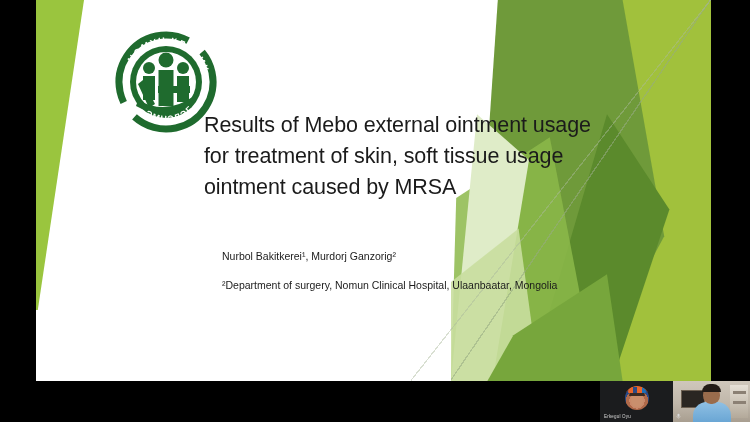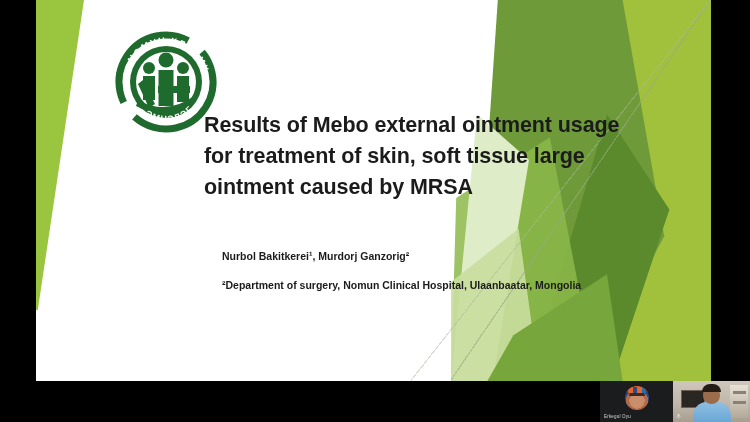"Results of Mebo external ointment" .title { font-weight: bold -> normal }
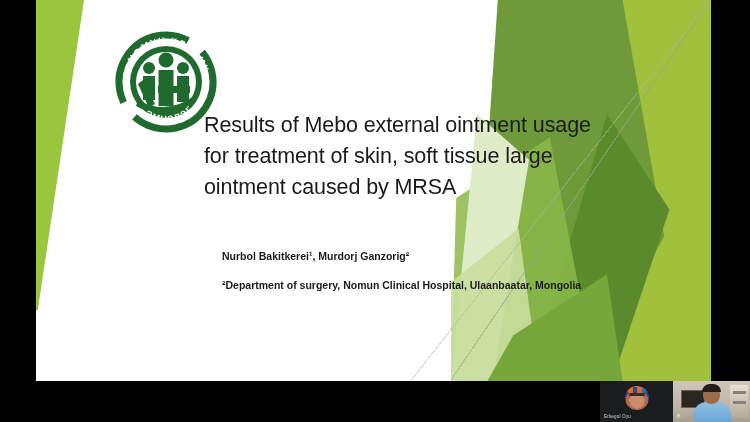"for treatment of skin, soft" div { text: large -> usage }
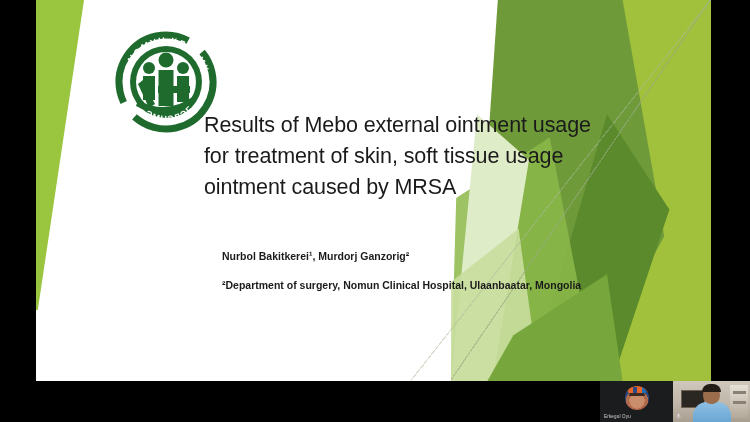"Nurbol Bakitkerei¹, Murdorj Ganzorig²" .authors { font-weight: bold -> normal }
